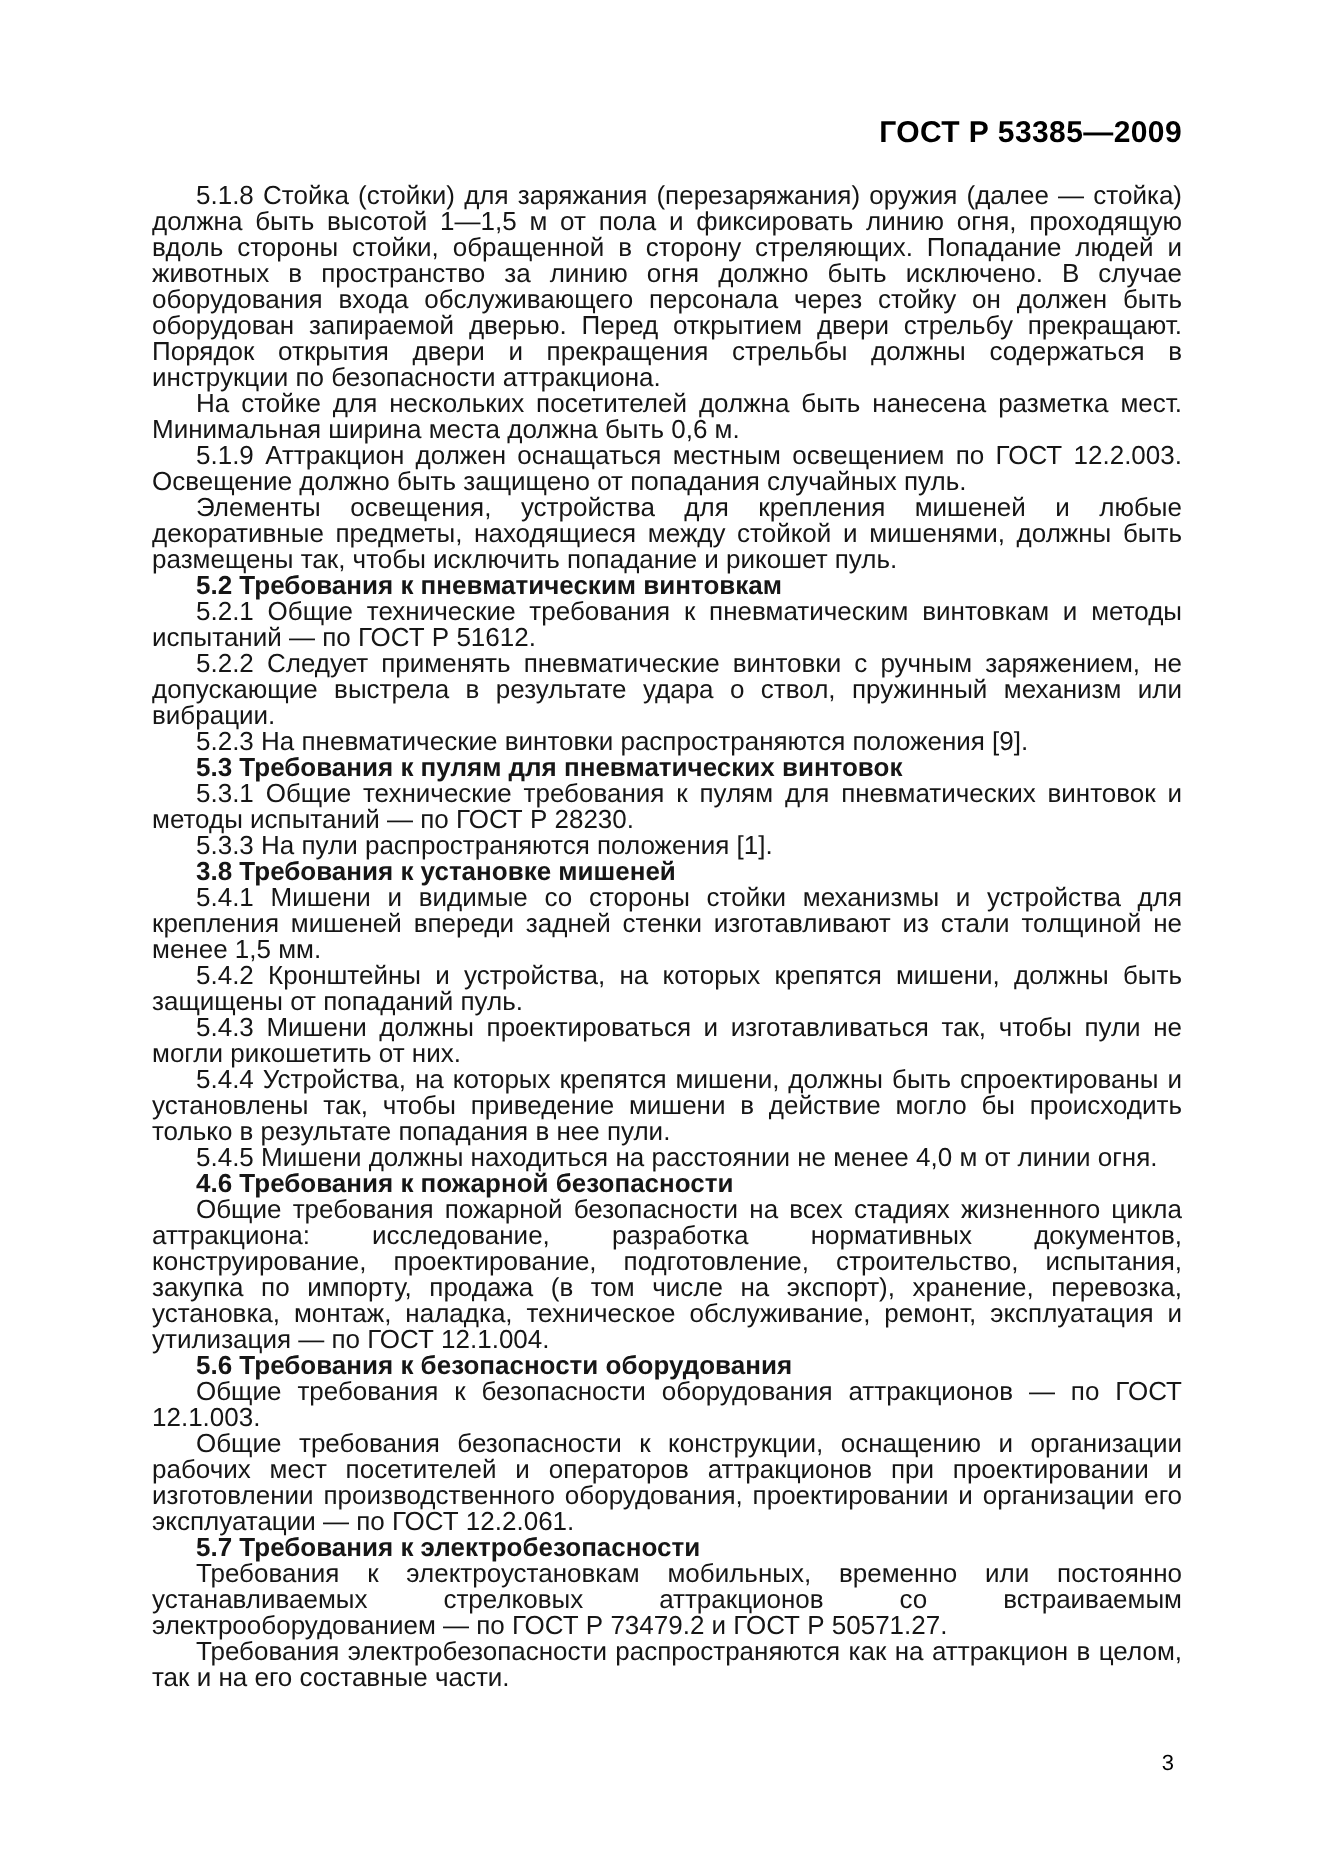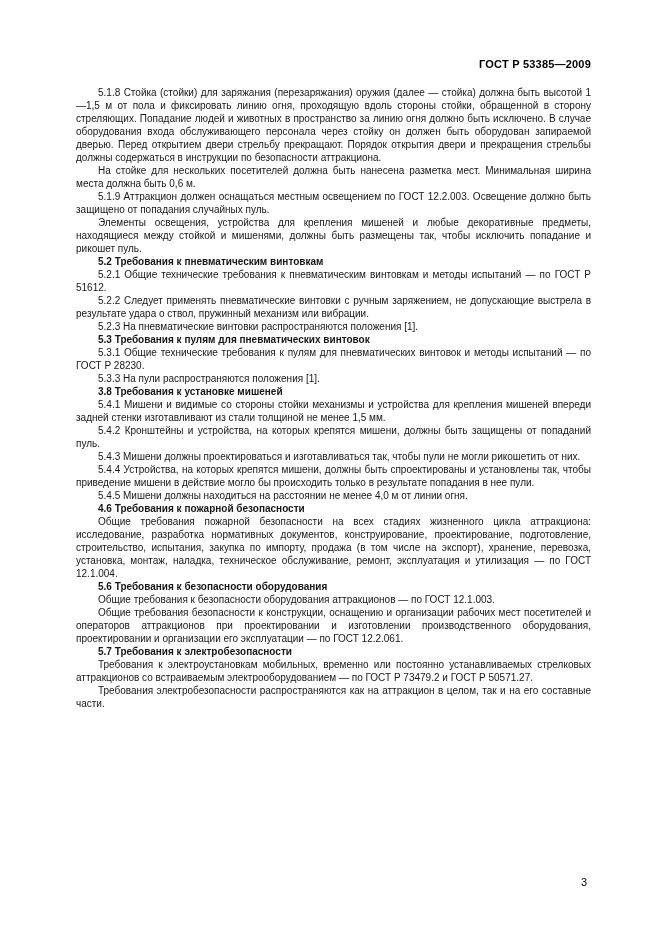"ГОСТ Р 53385—2009" .header { font-size: 11px -> 15px }
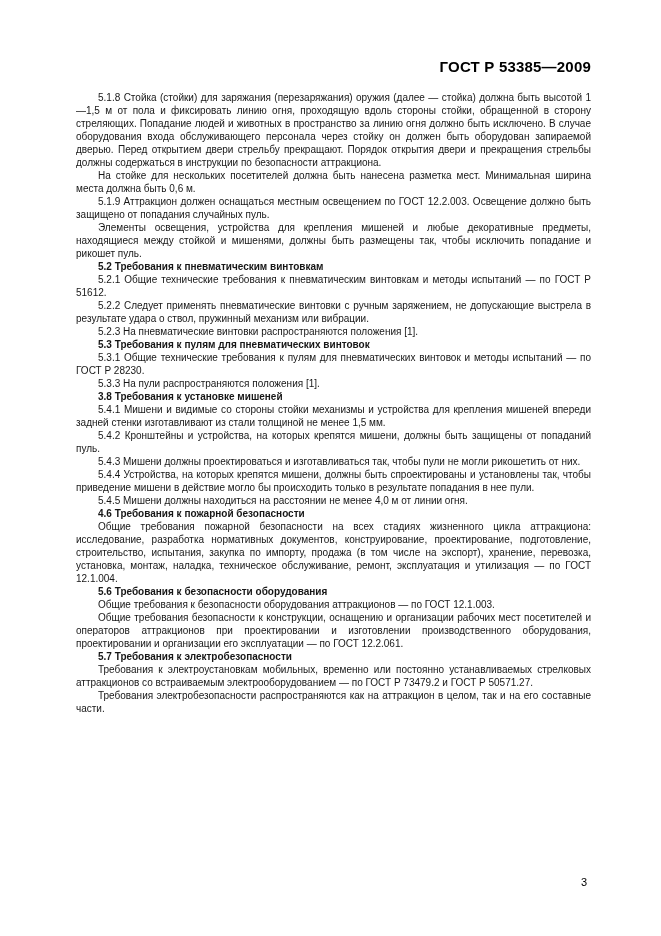"5.1.8 Стойка (стойки) для заряжания" .content { font-size: 10px -> 13px }
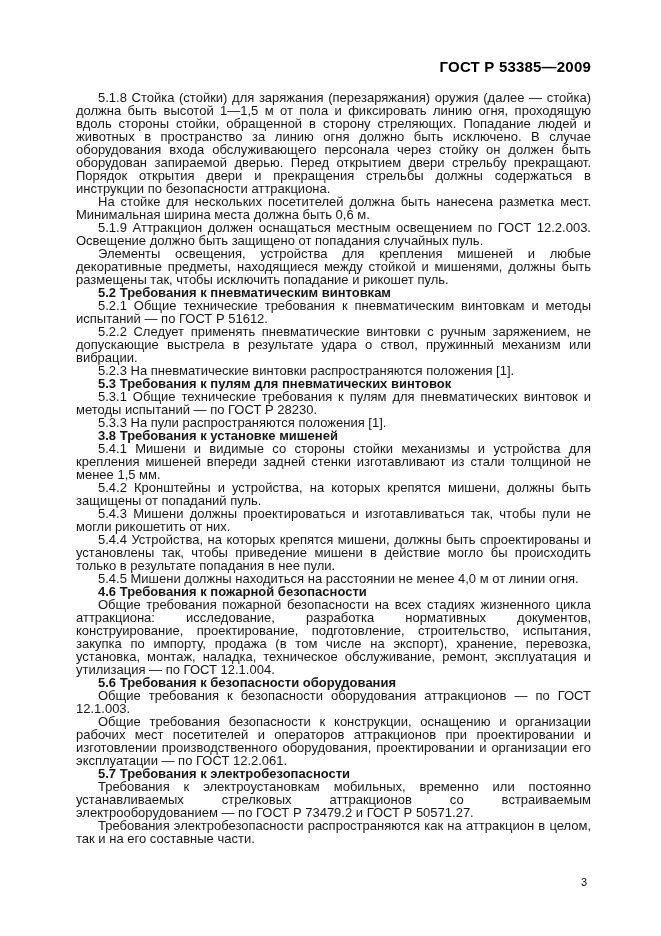"5.2.3 На пневматические винтовки" p.para { text: 1 -> 9 }
